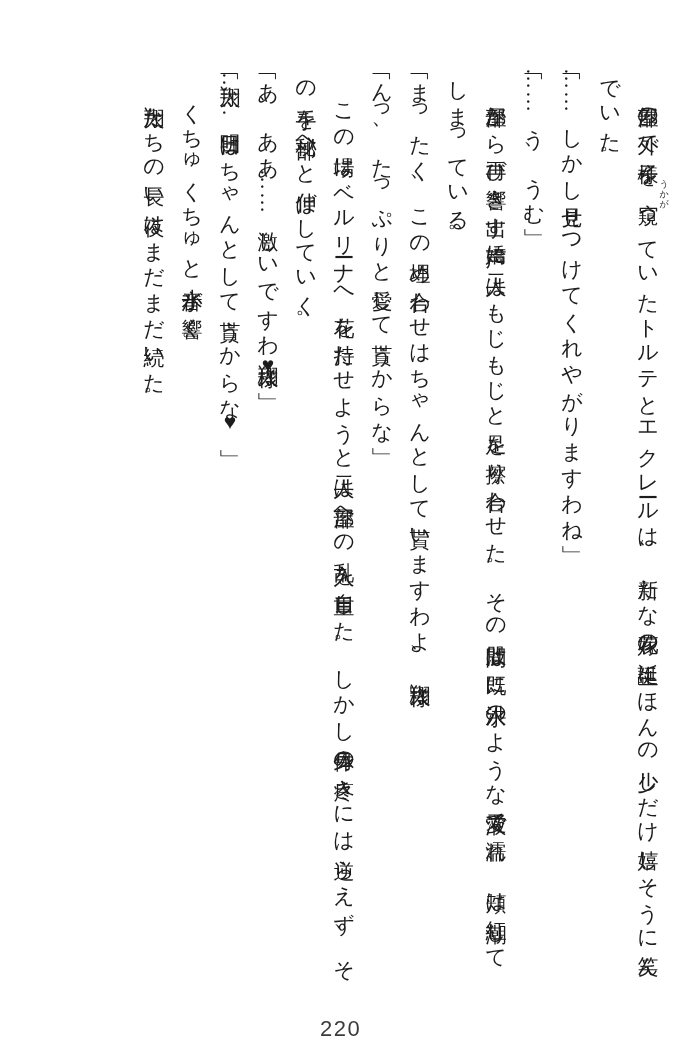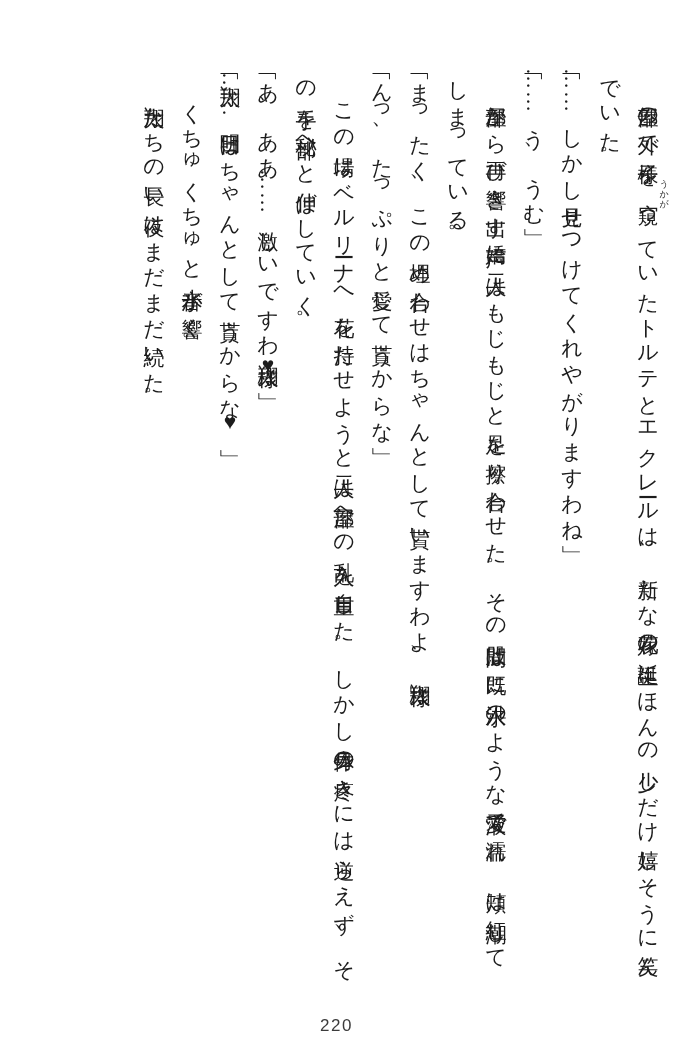"220" .page-number { font-size: 17px -> 22px }
